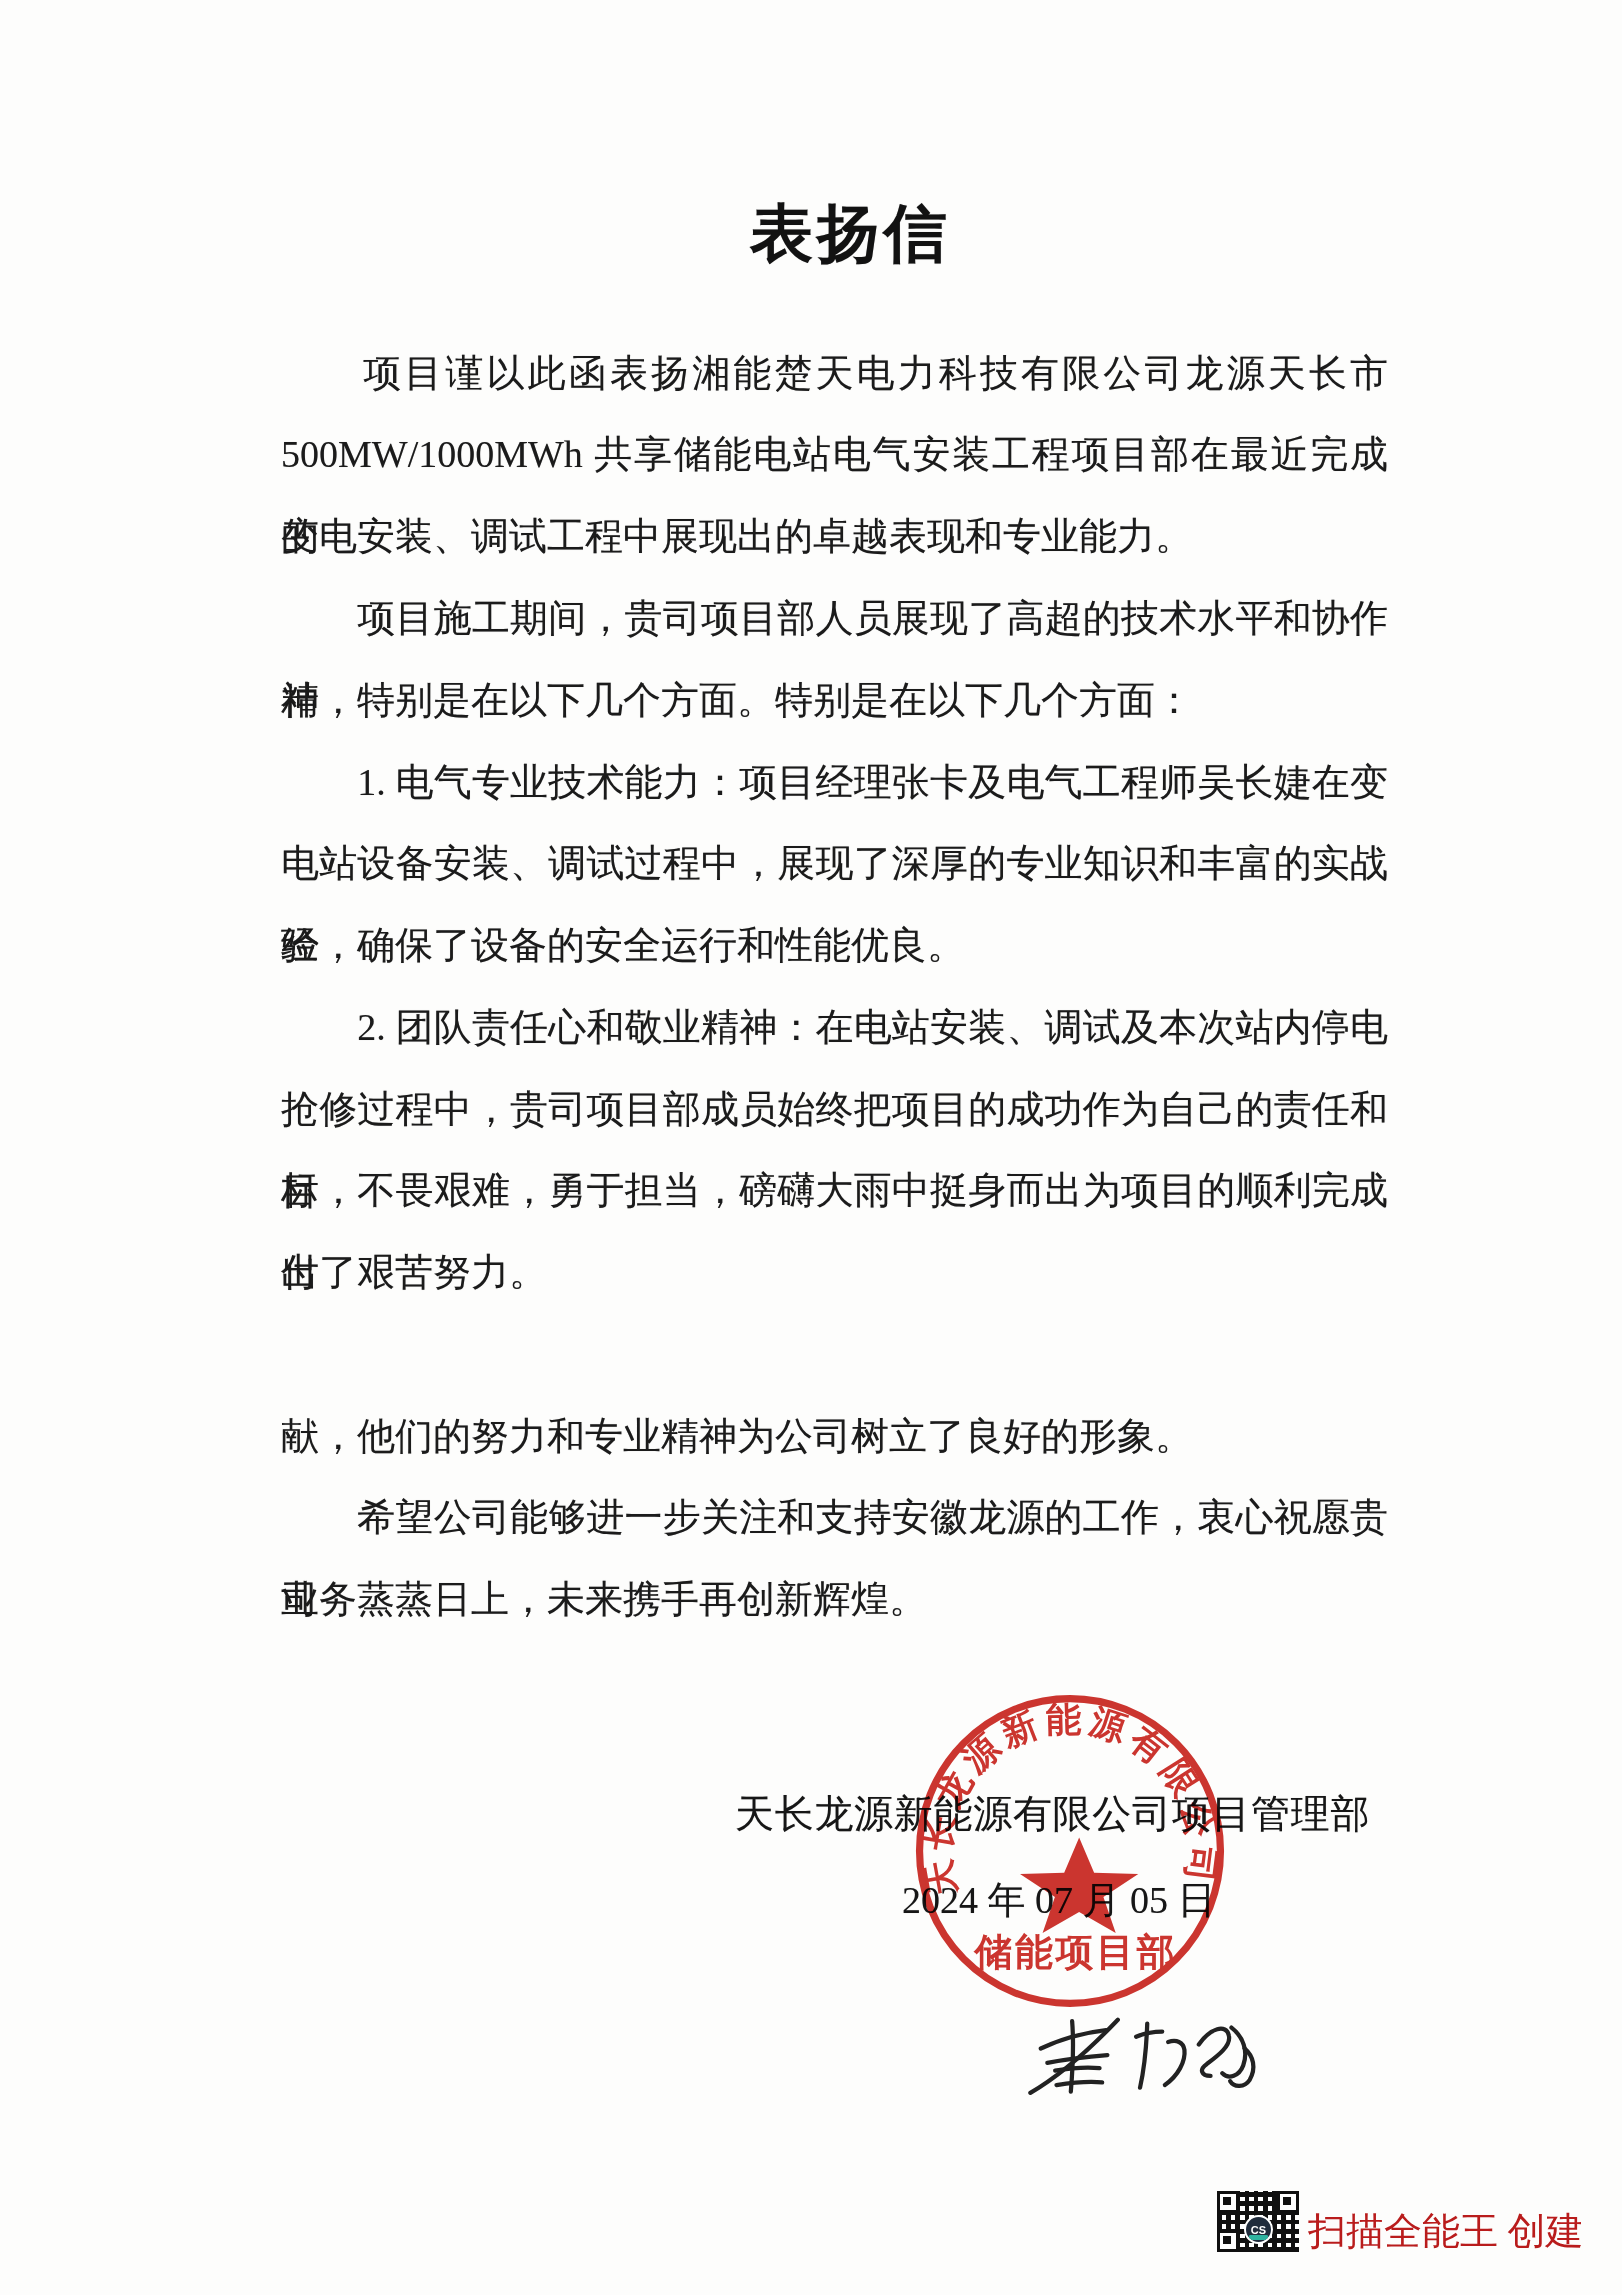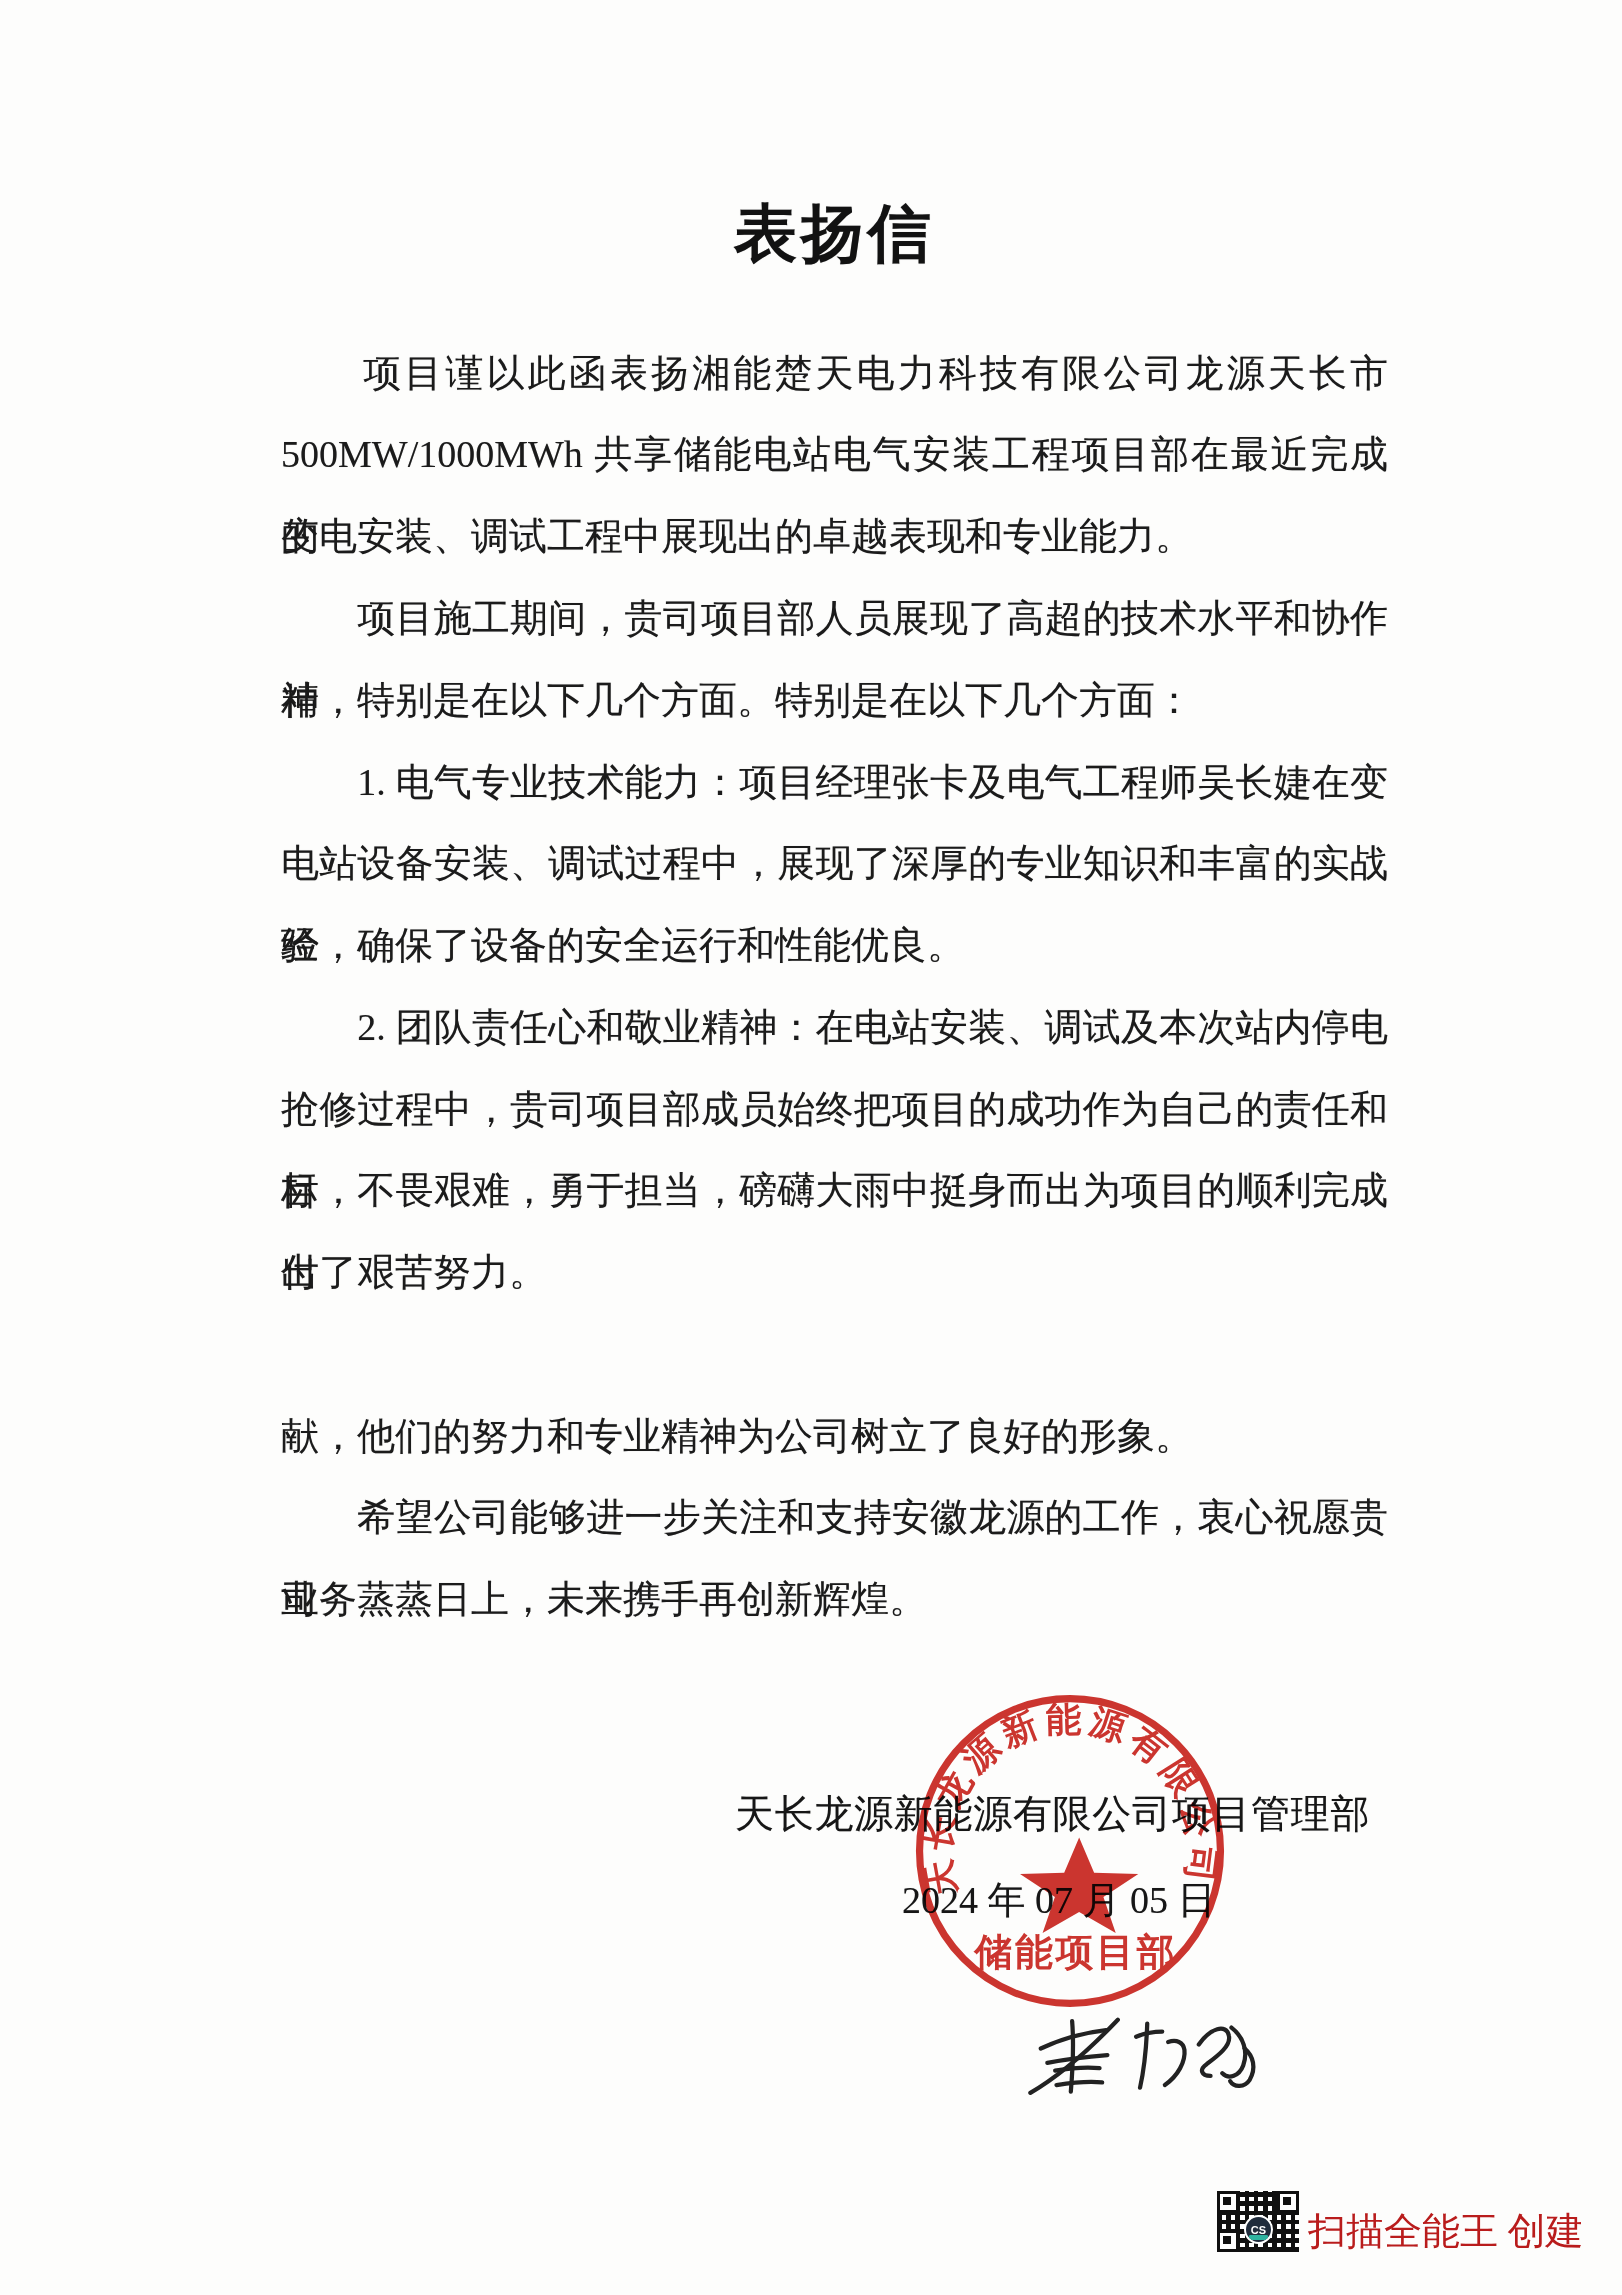"表扬信" .doc-title { left: 734px -> 750px }
